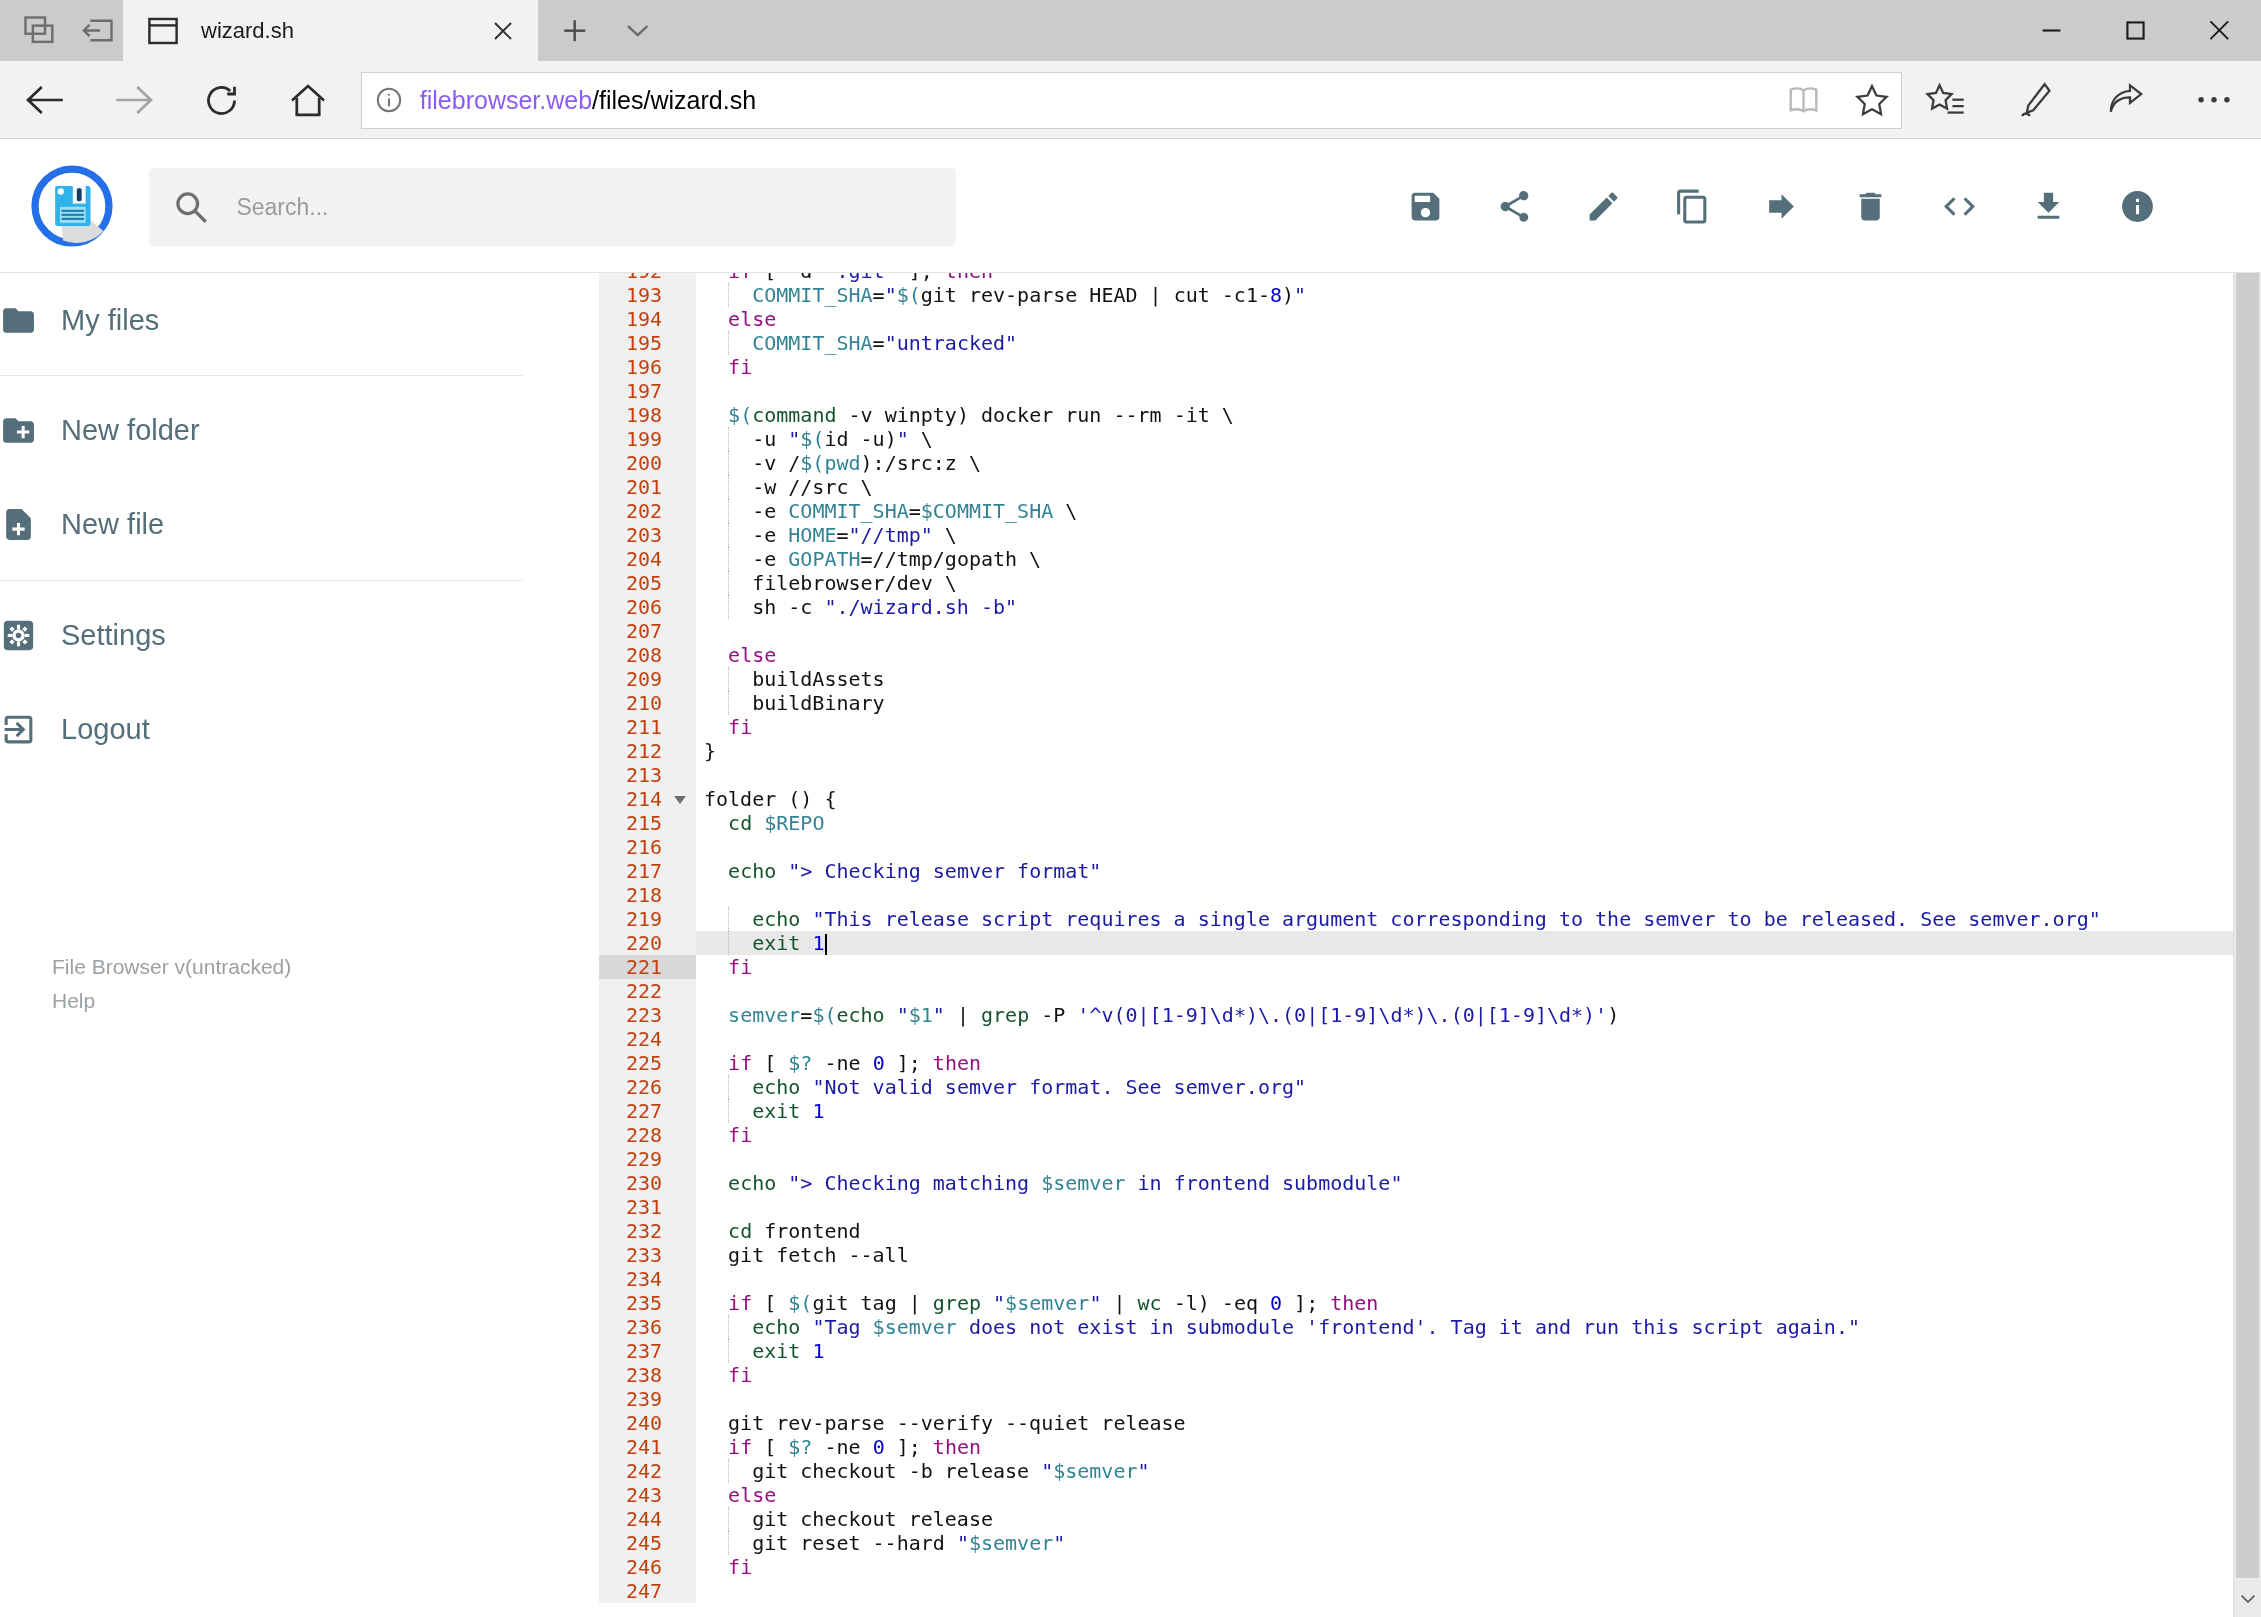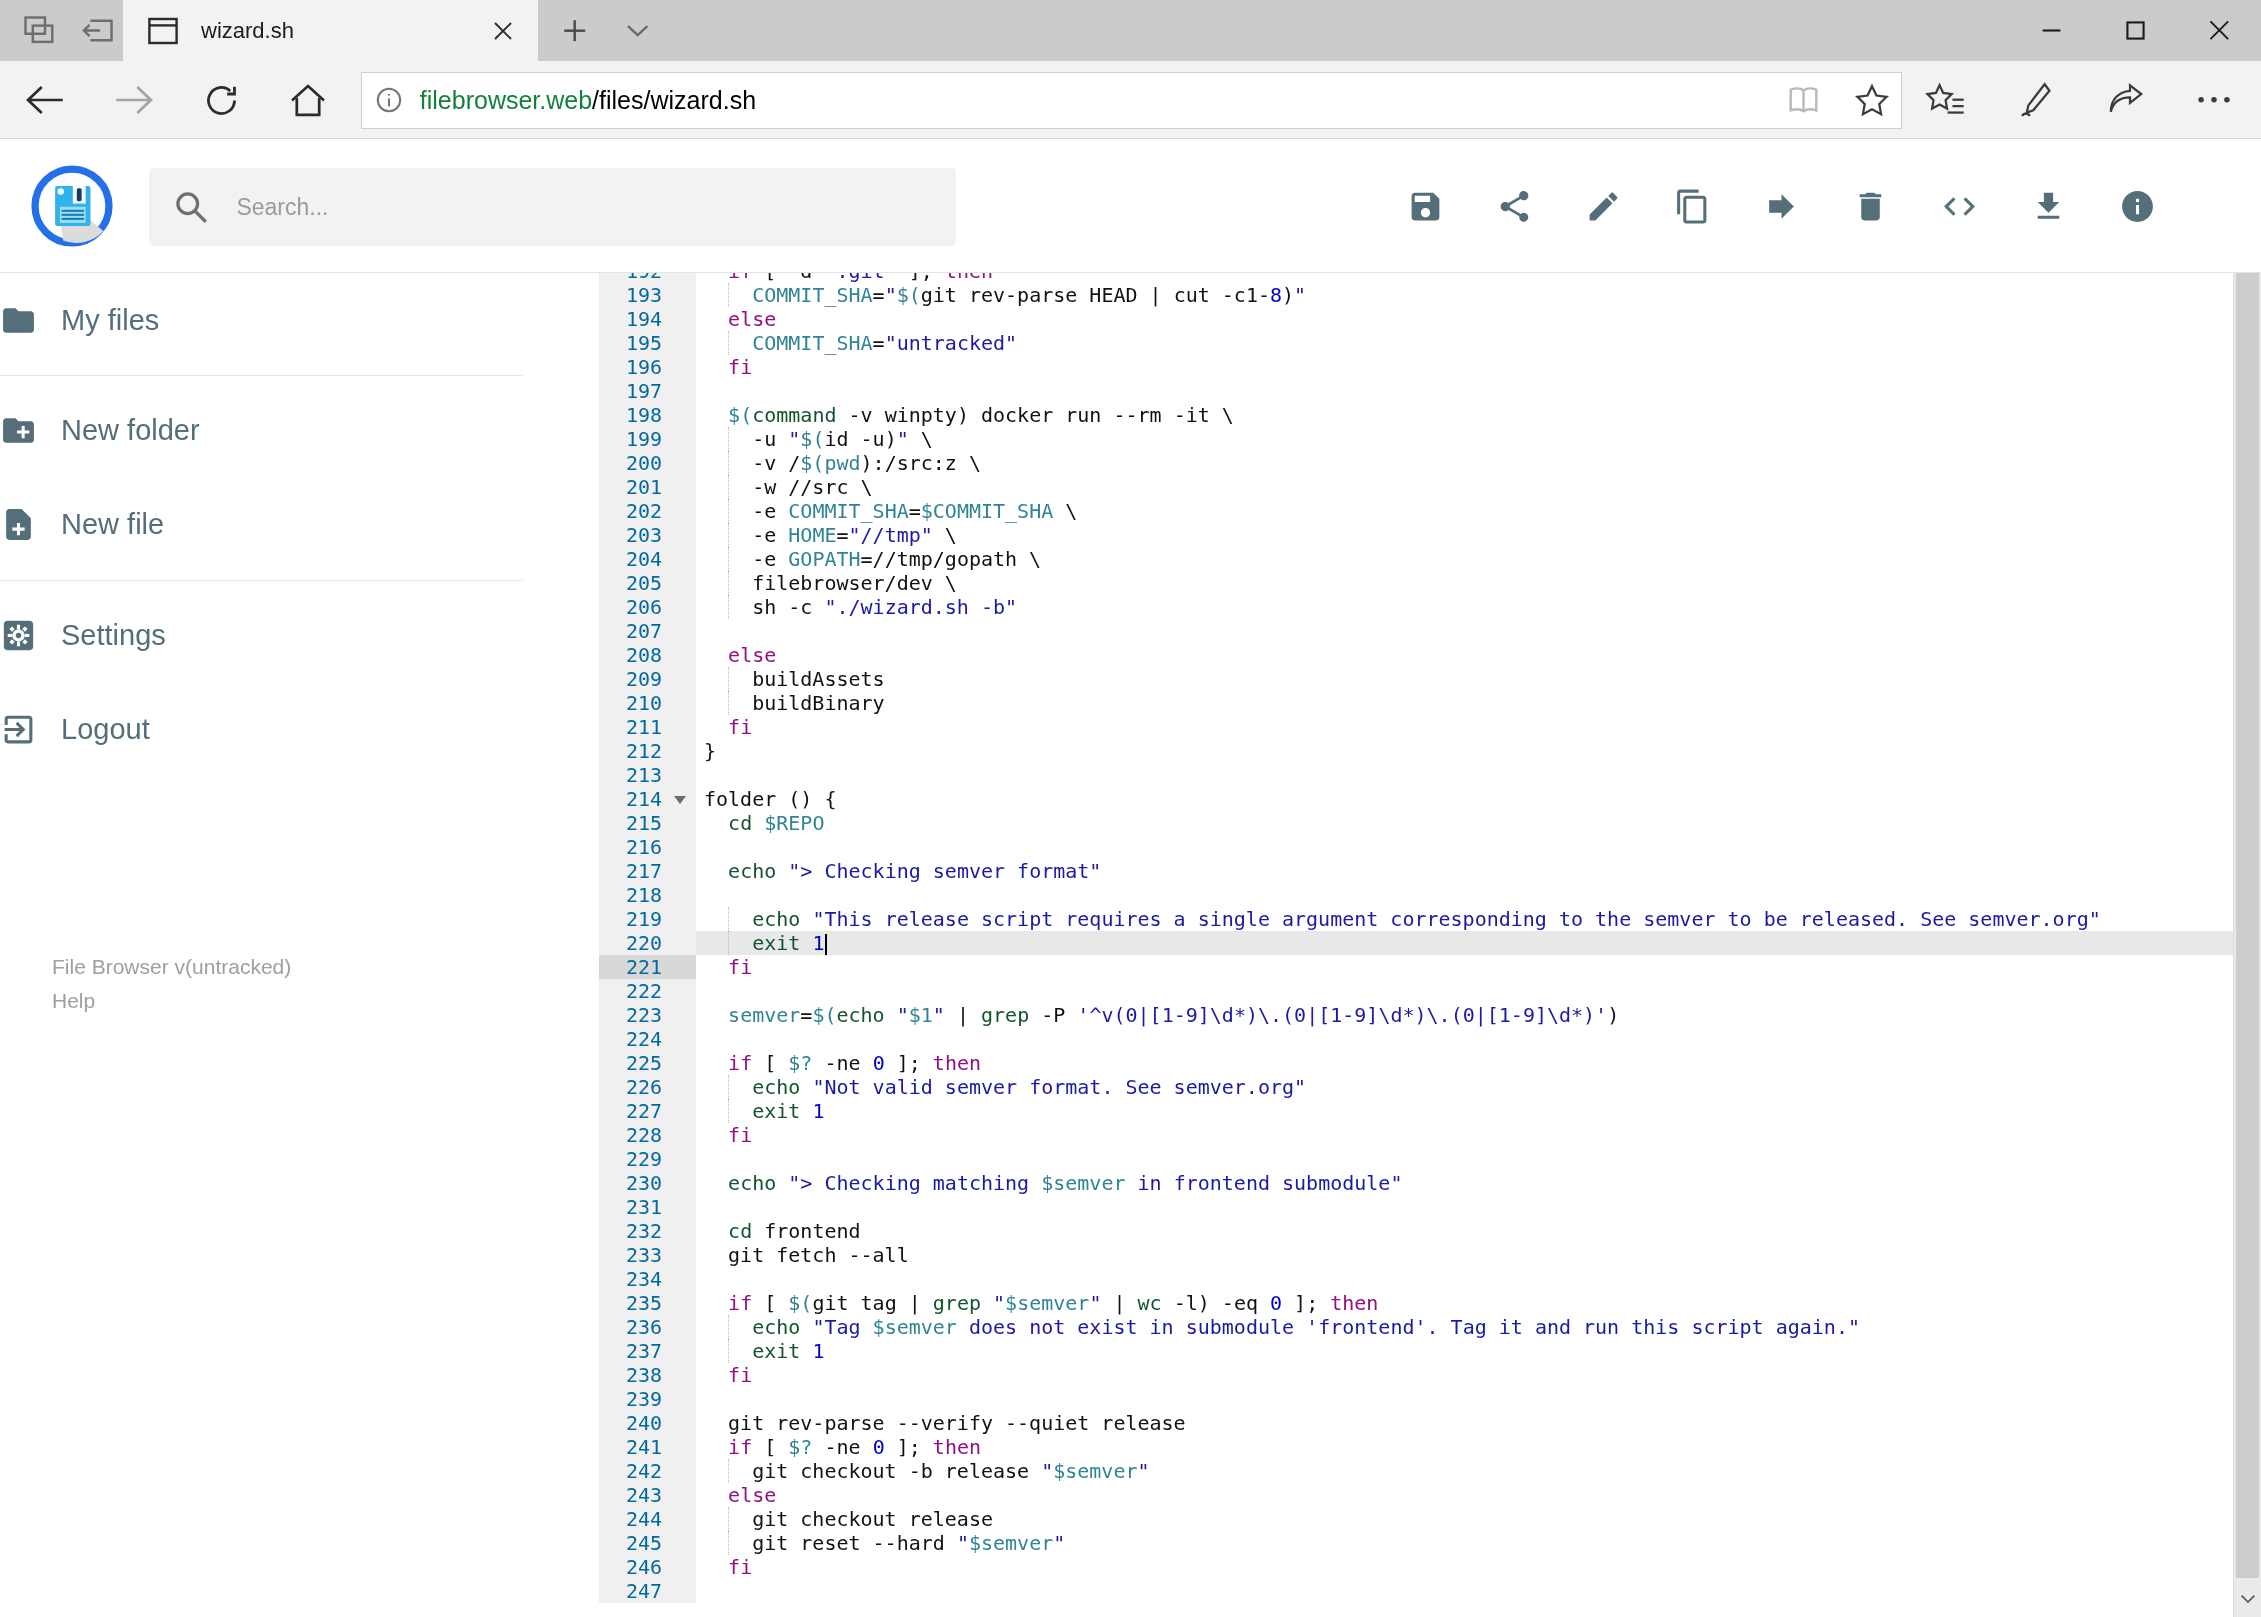"filebrowser.web" .url .host { color: #15803d -> #8b5cf6 }
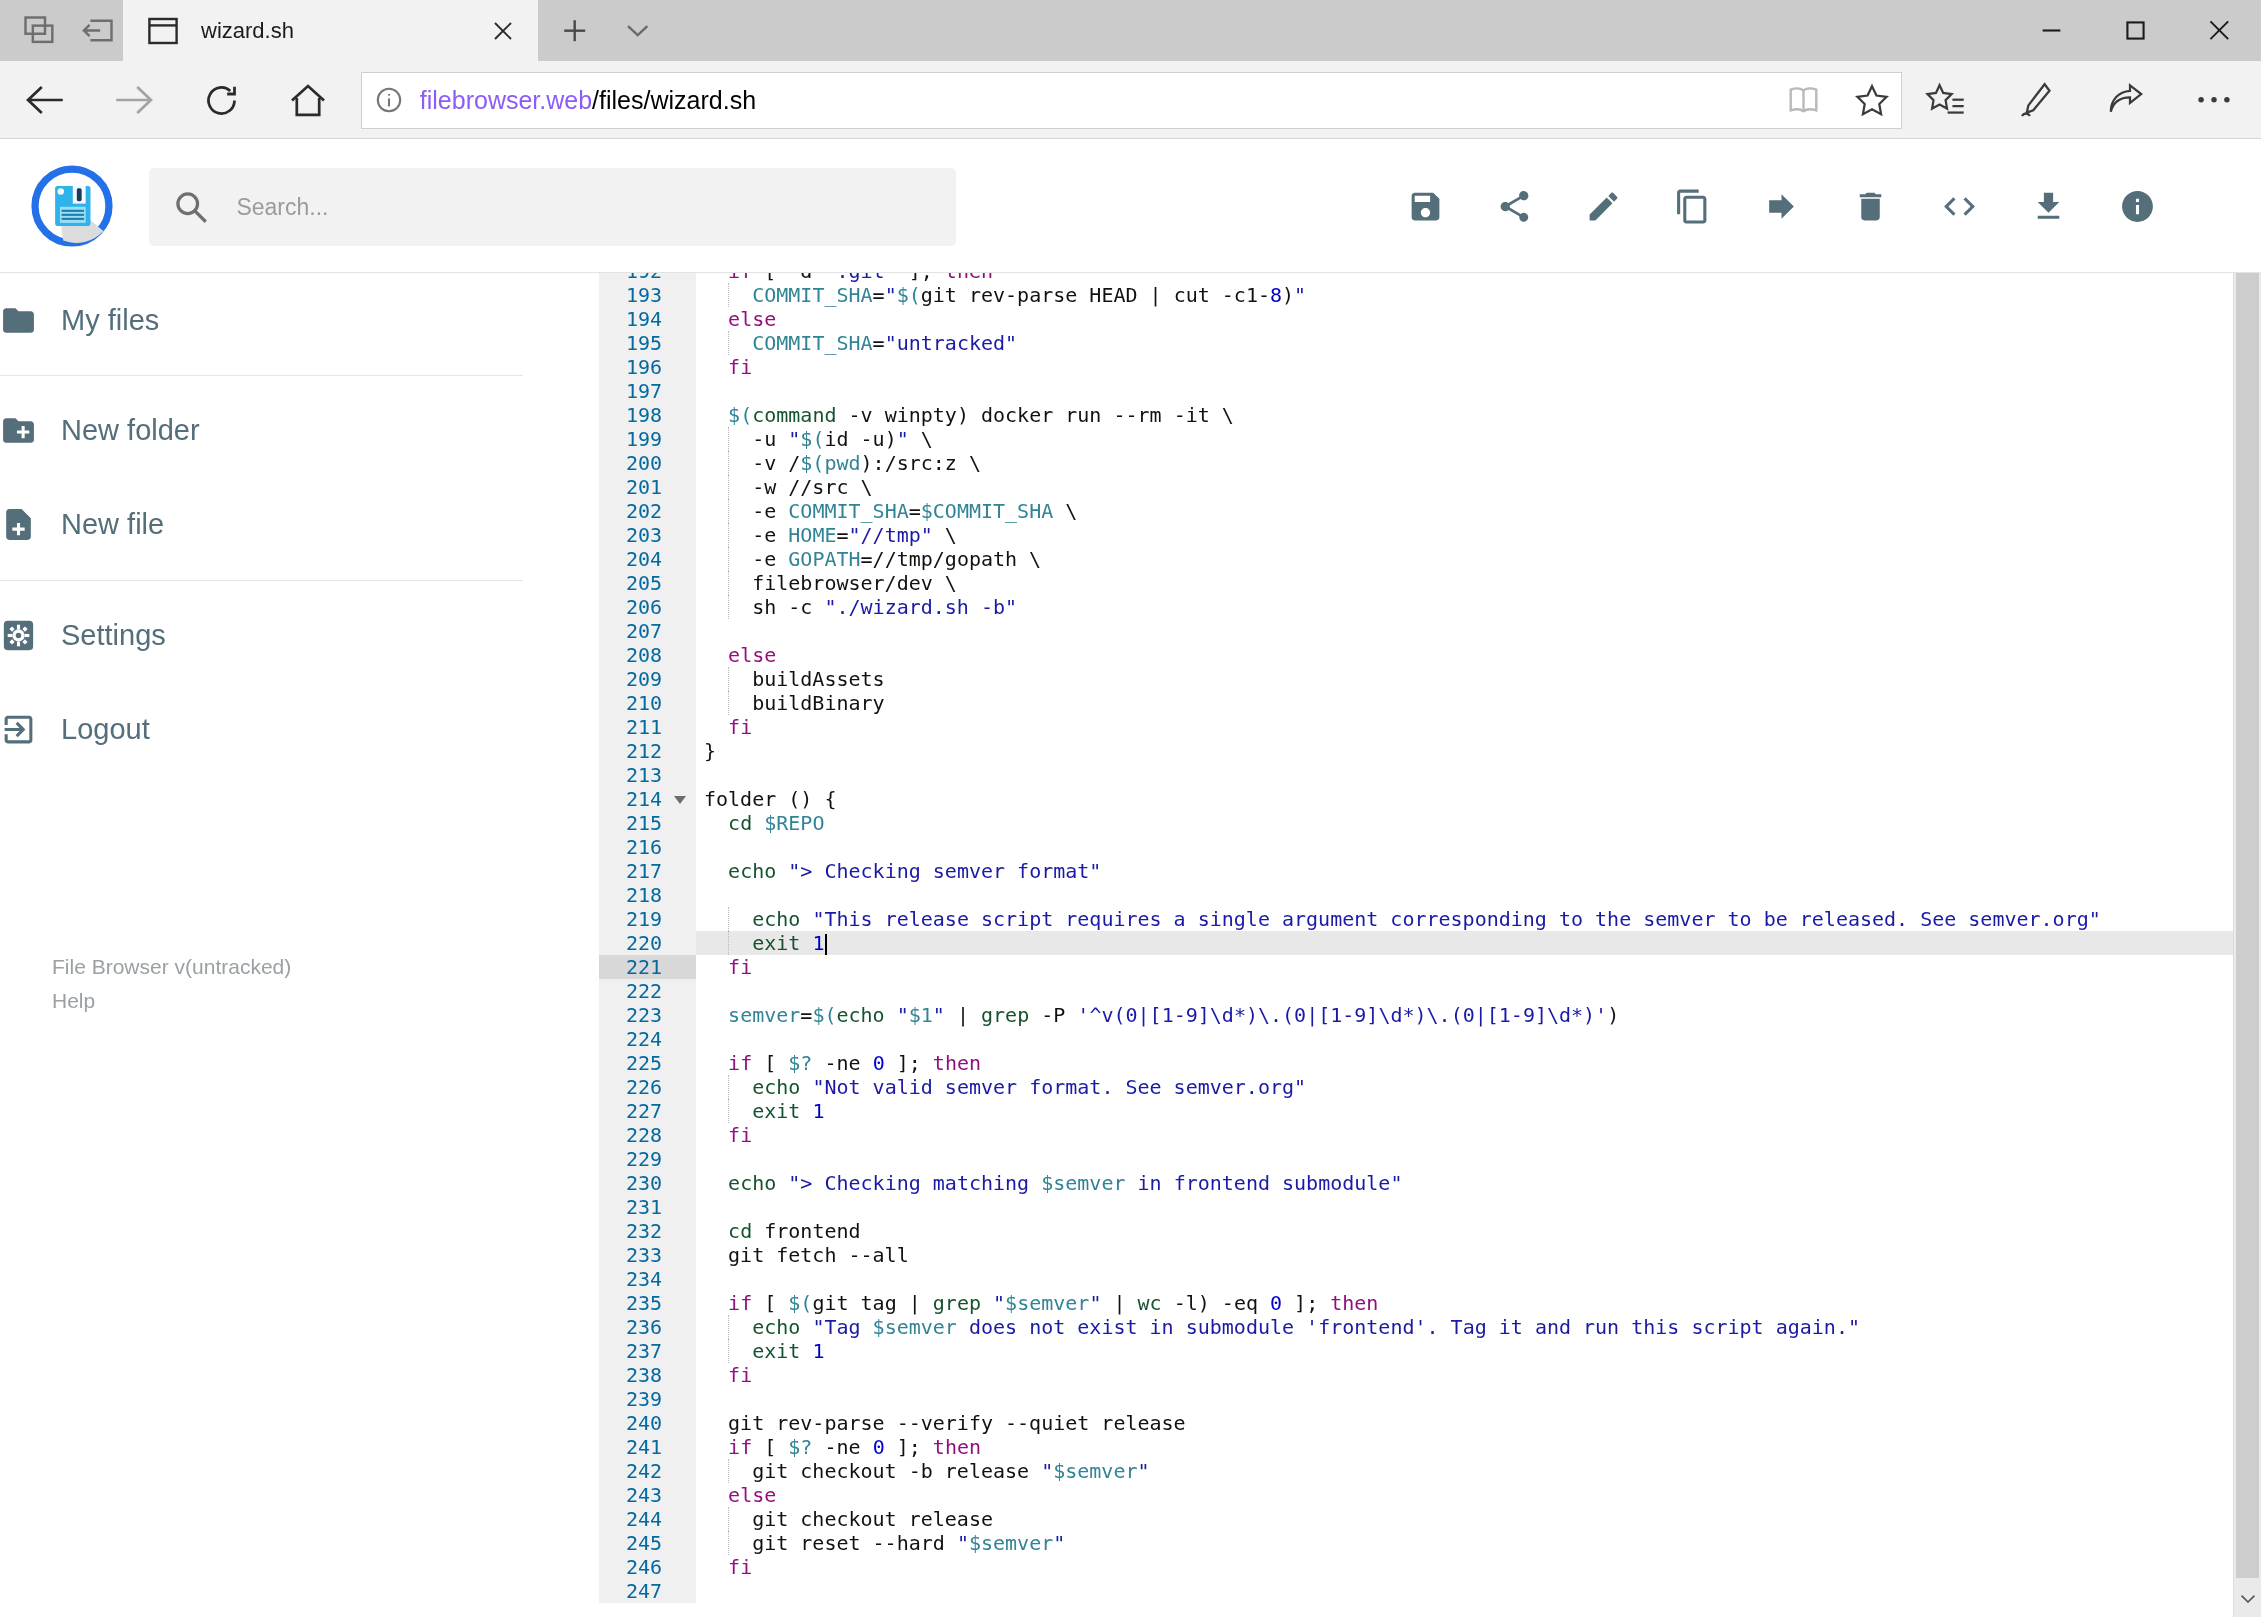"193" .gutter { color: #0369a1 -> #c2410c }
